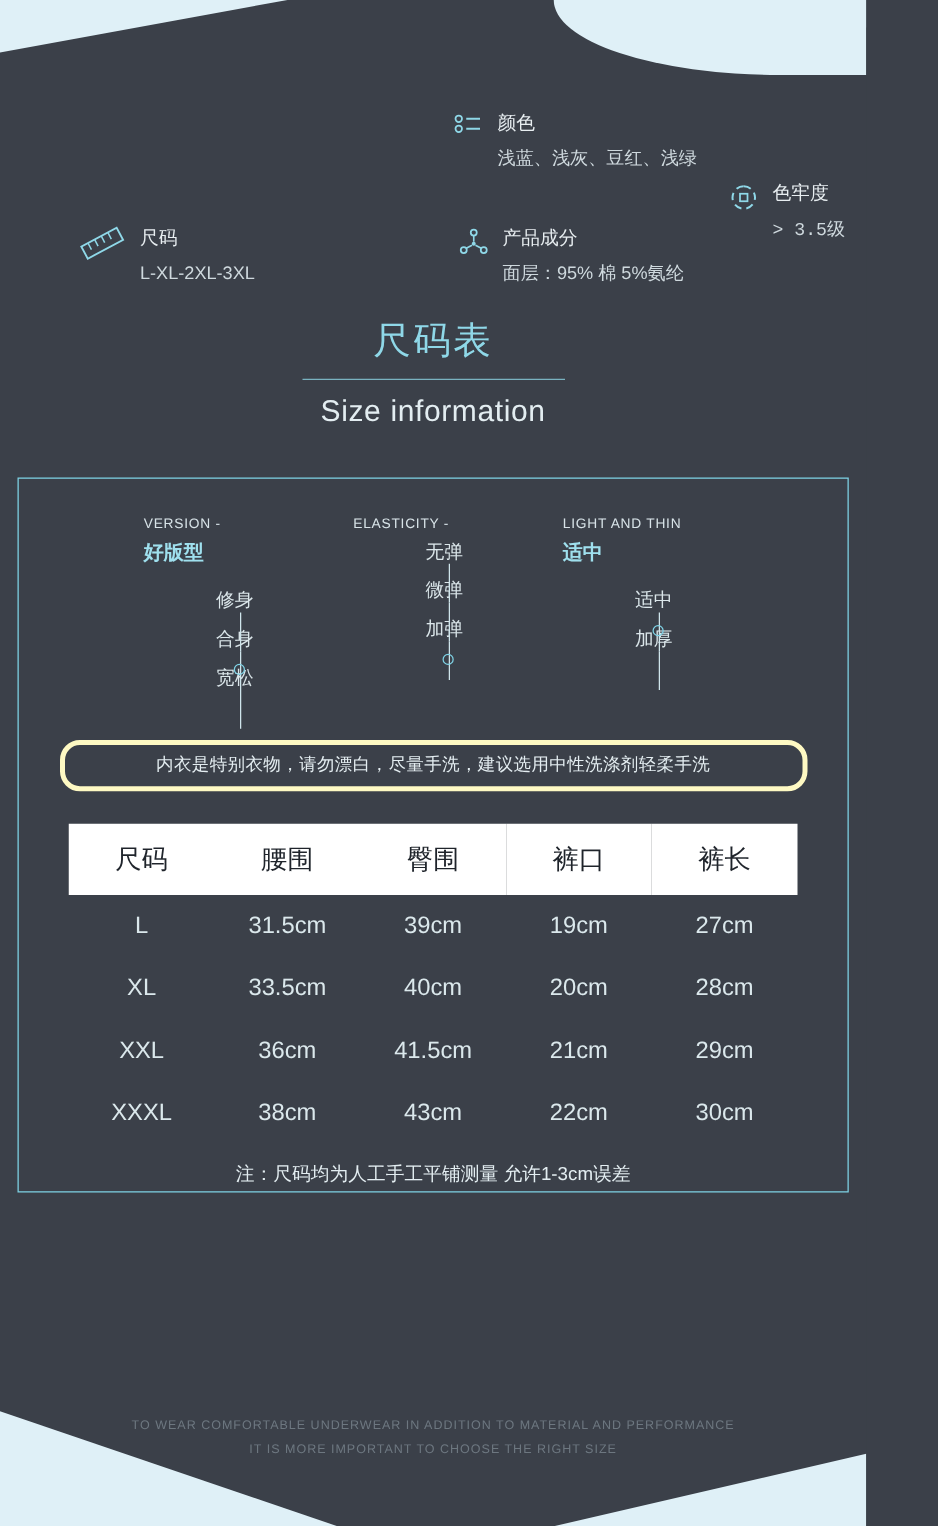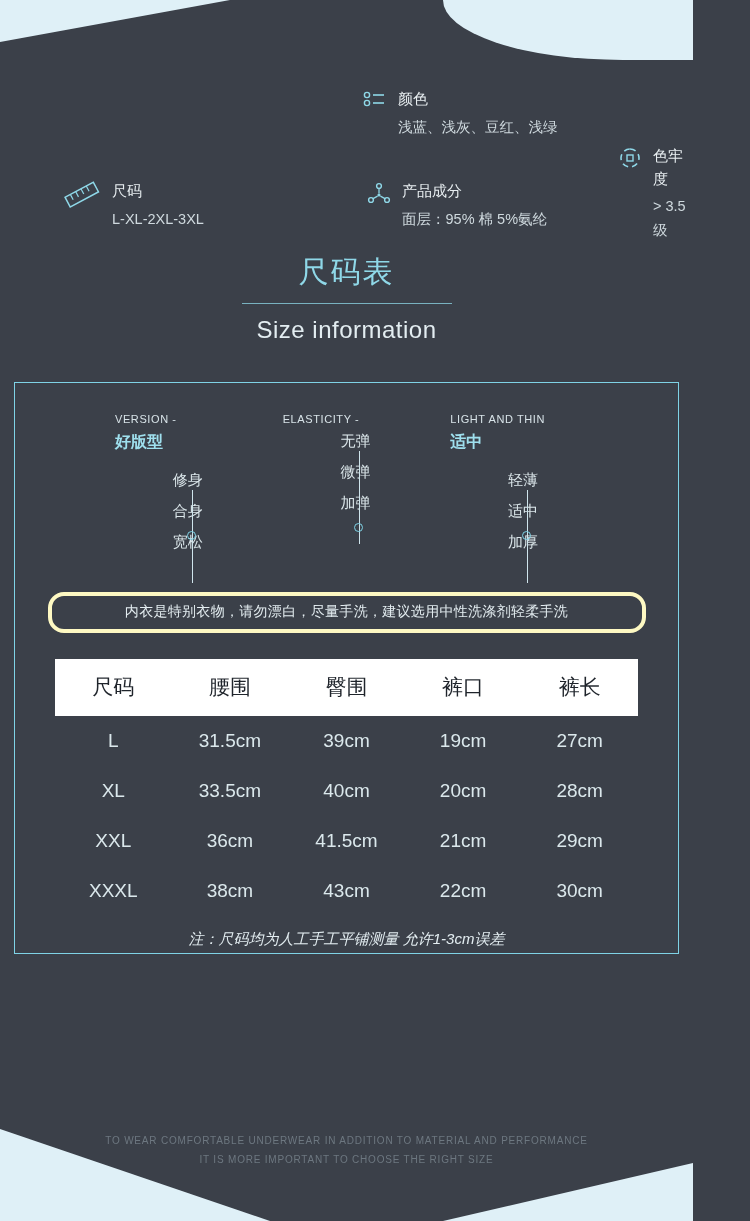"色牢度" .f-fast { font-family: none -> Liberation Mono, monospace; left: 617px -> 582px }
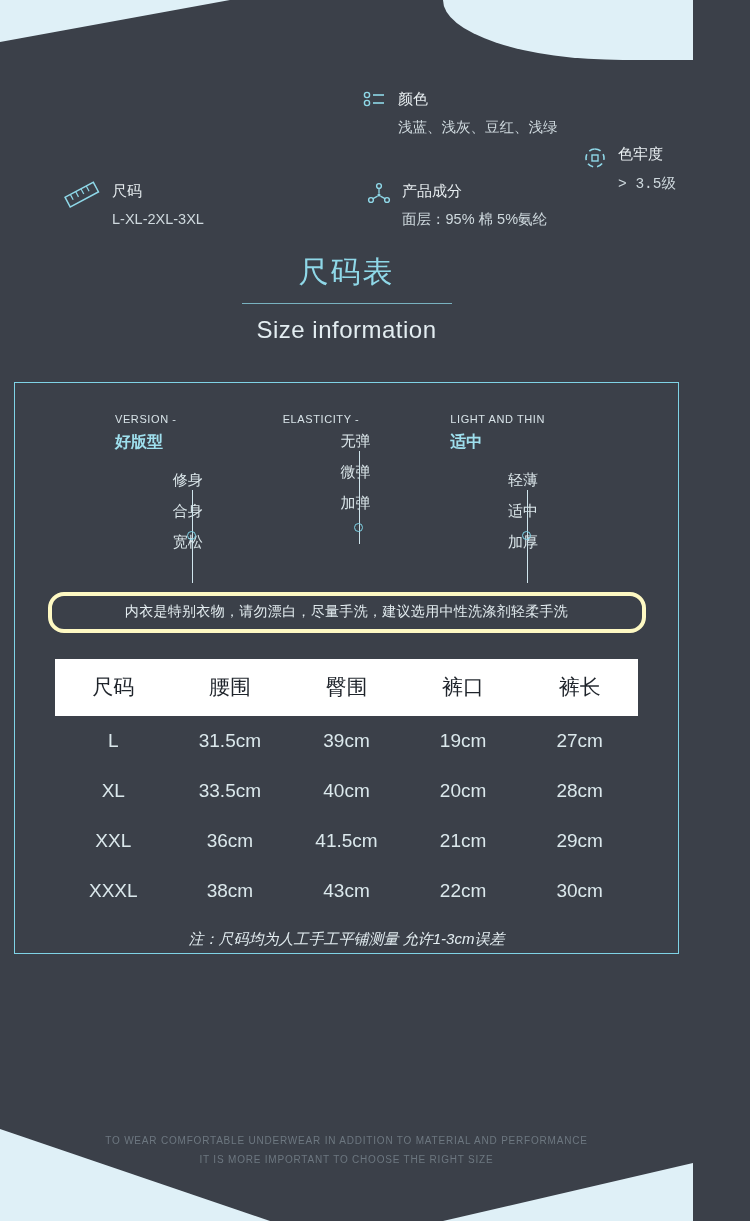"轻薄" div.spec-row { html: <div> <span>轻薄</span> <span> <span></span> </span> </div> -> none }
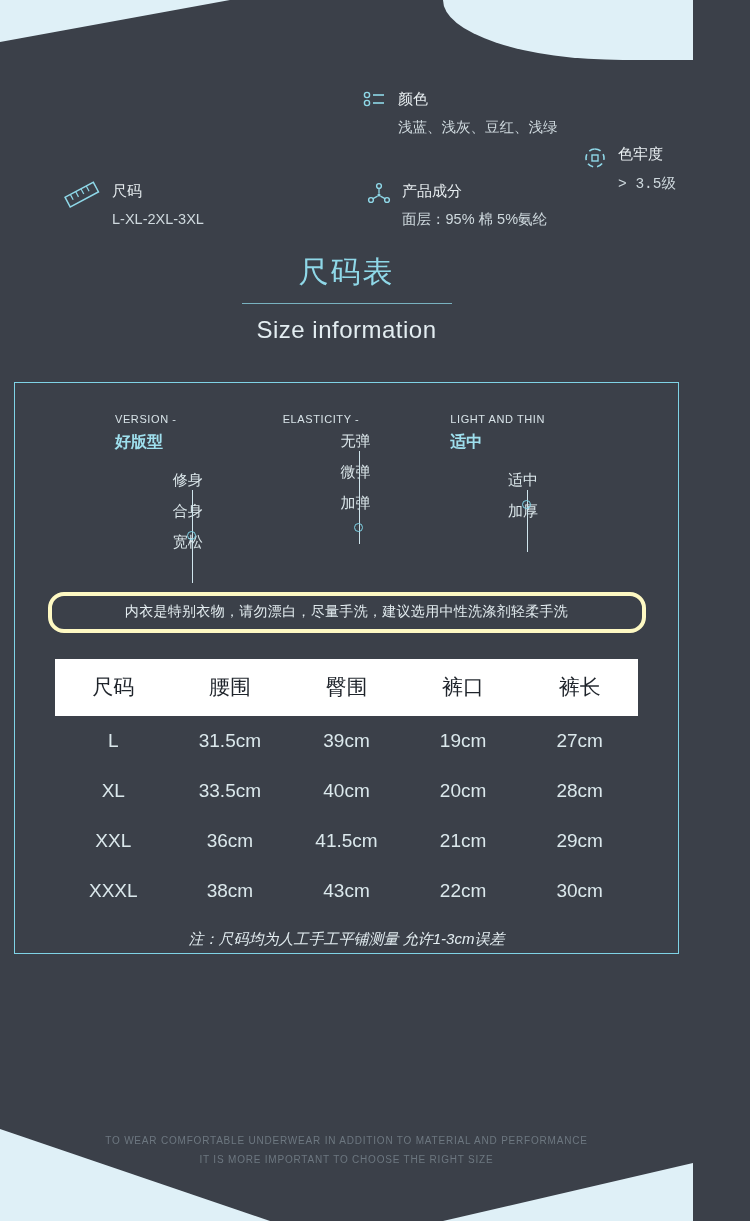"注：尺码均为人工手工平铺测量 允许1-3cm误差" .table-note { font-style: italic -> none }
